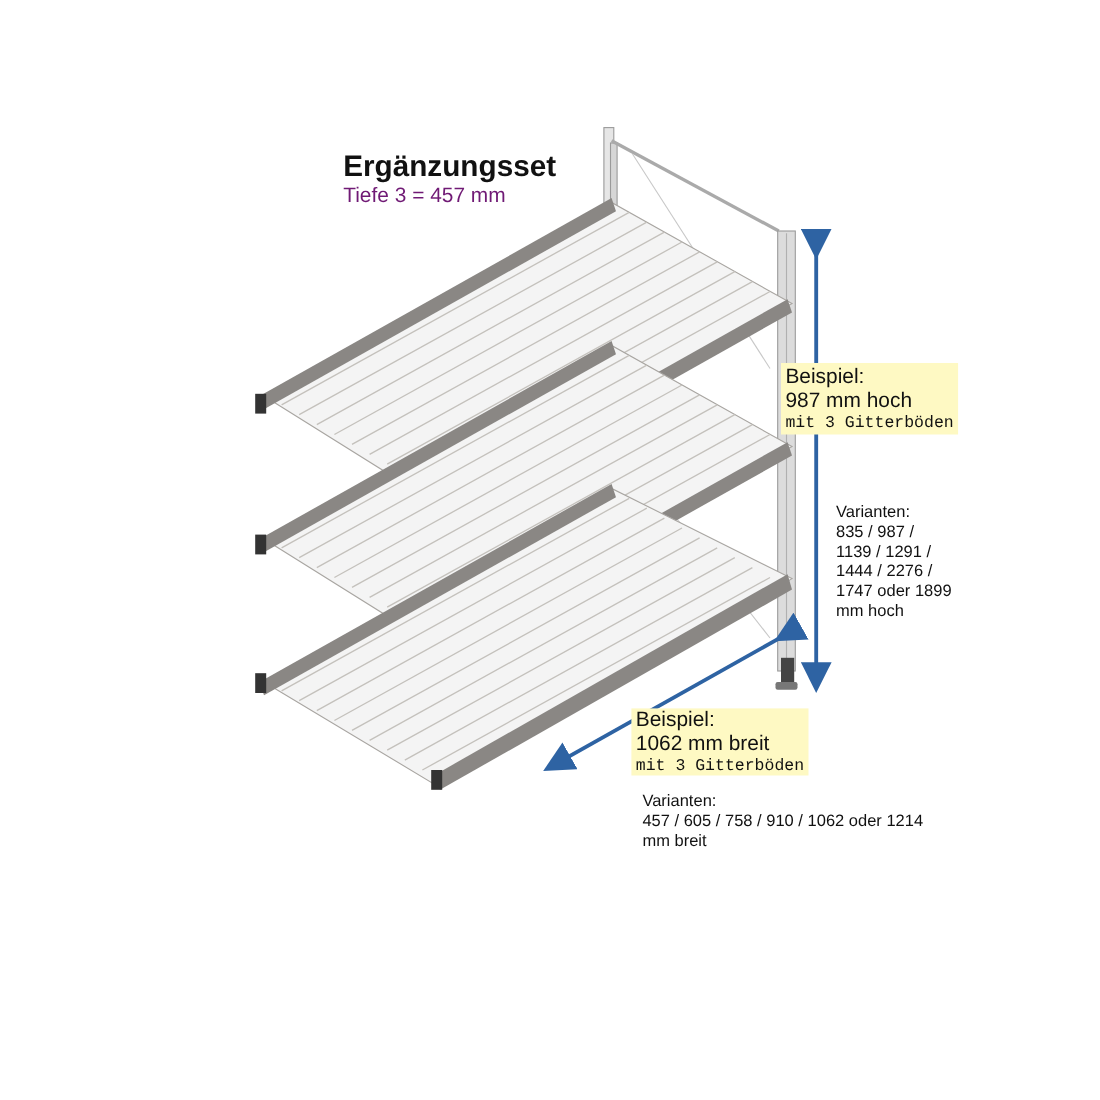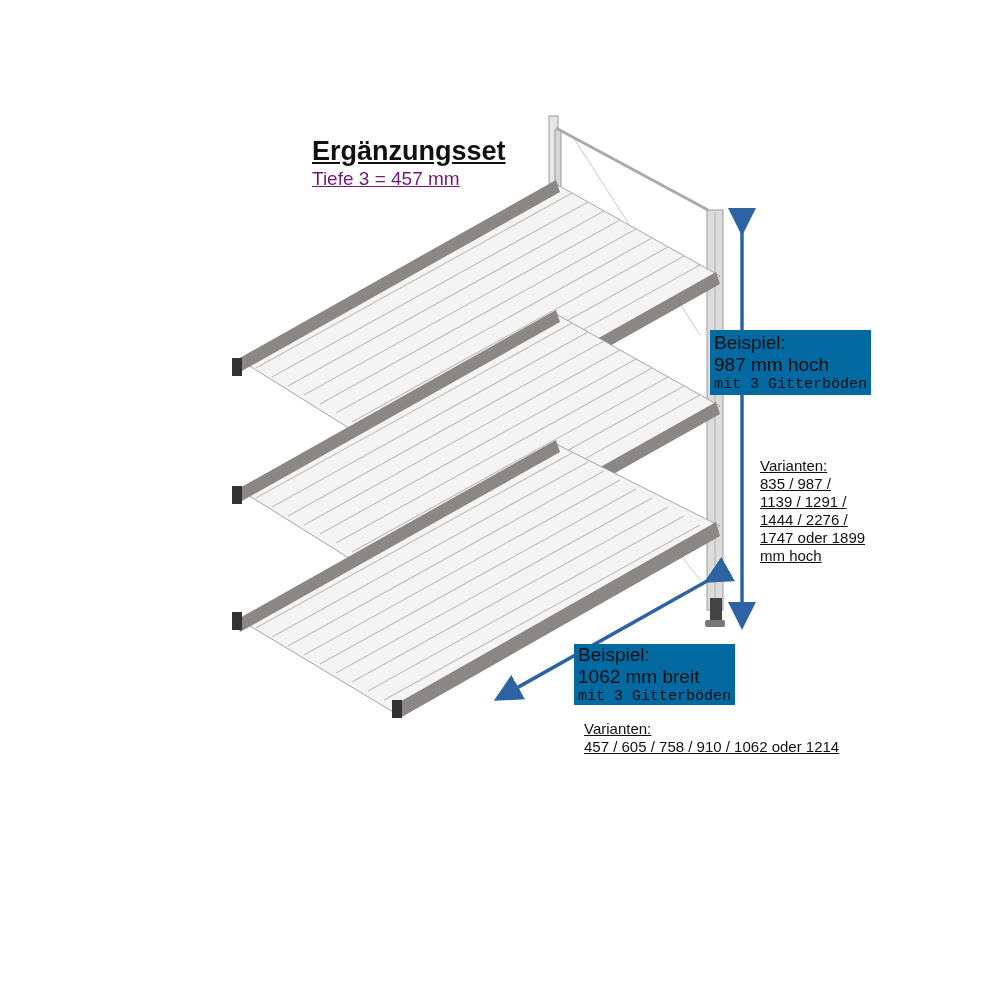"Ergänzungsset" .lbl { text-decoration: underline -> none }
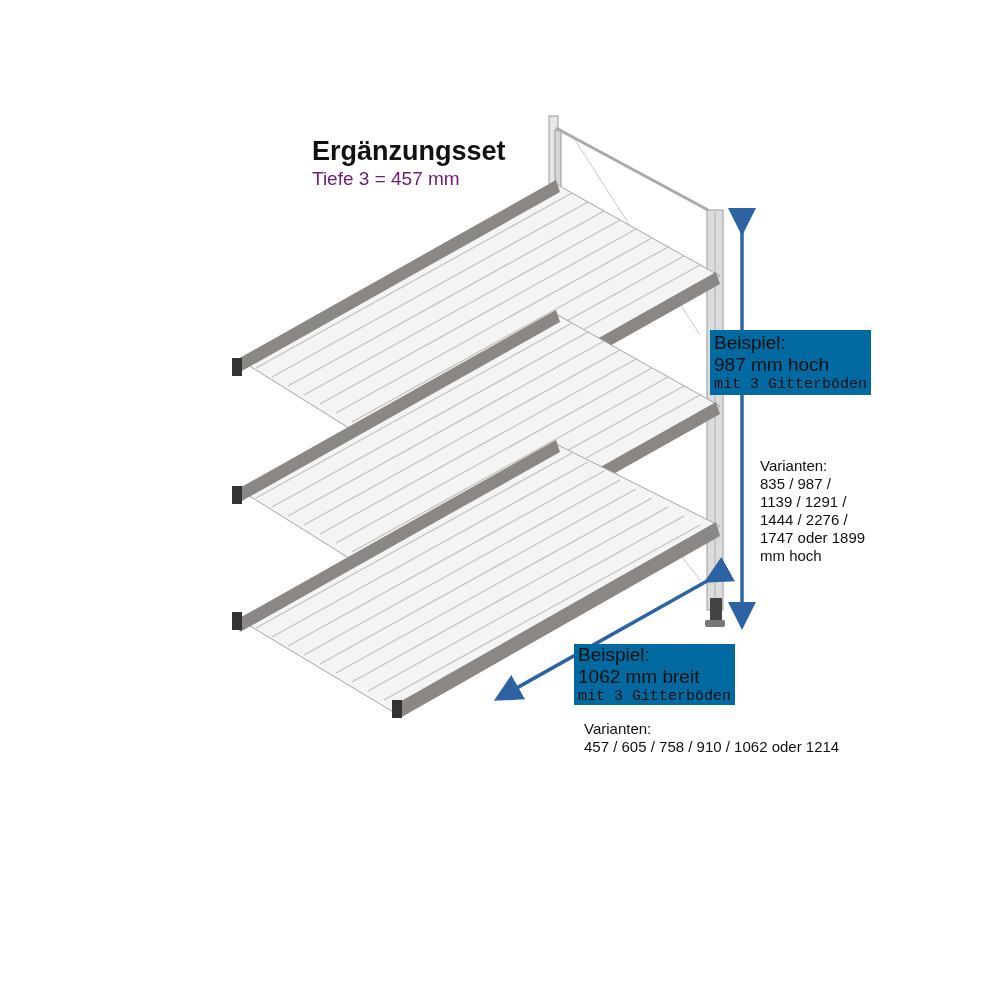"Beispiel:" .box { background: #0369a1 -> #fef9c3 }
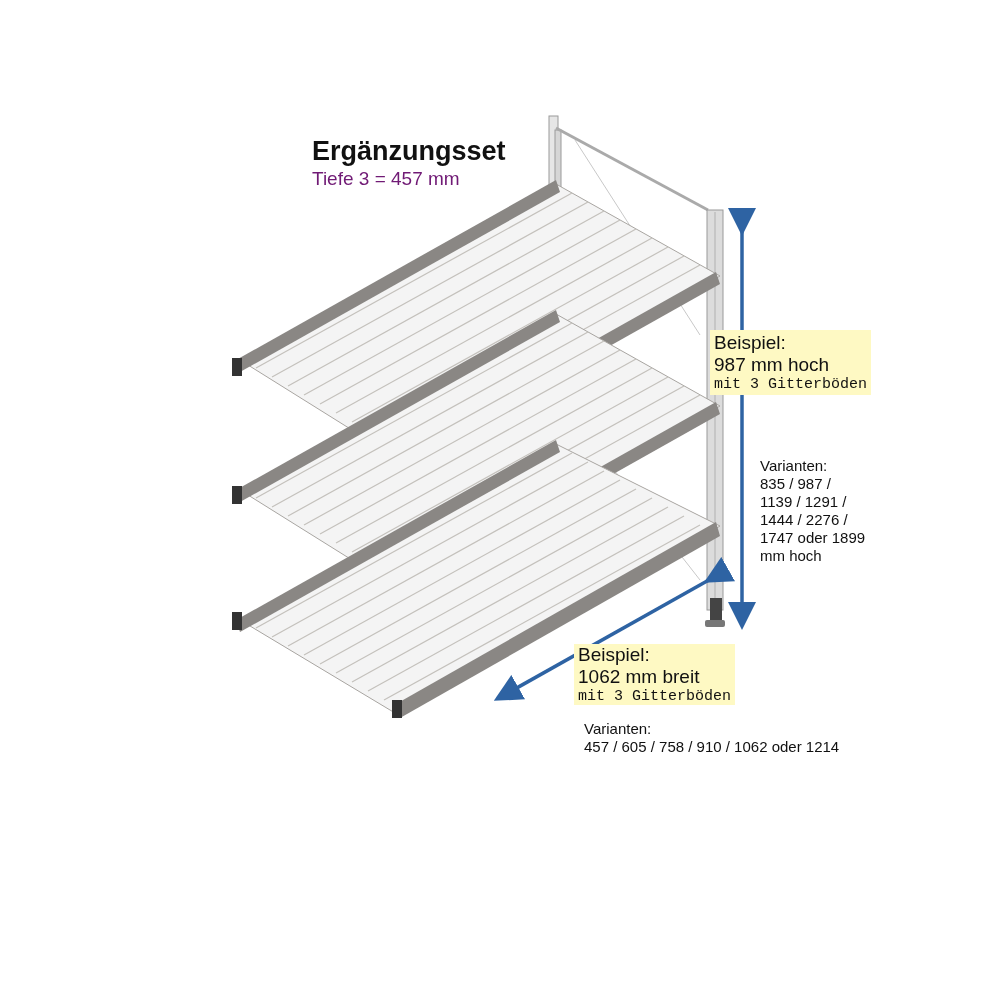"mm breit" div { html: none -> <div>mm breit</div> }
